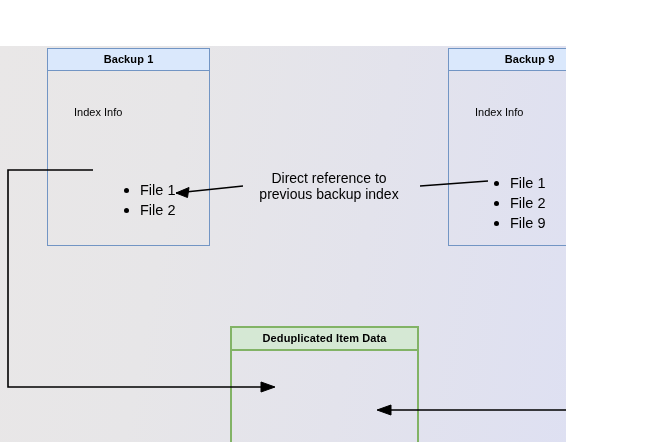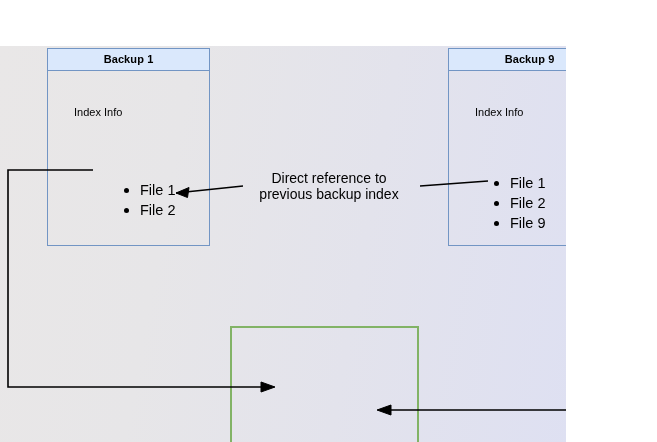"Deduplicated Item Data" div.title { html: none -> <div>Deduplicated Item Data</div> }
